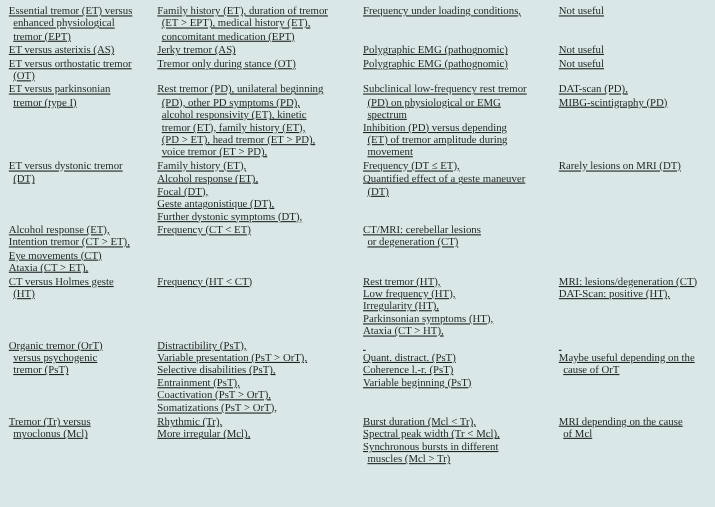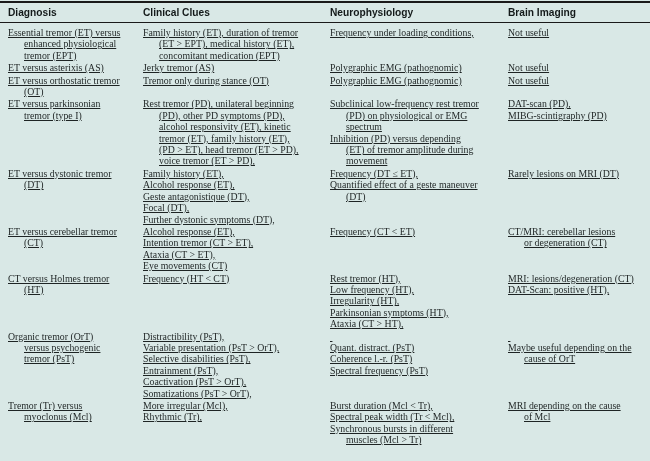"Diagnosis" div.thead { html: <div> <div>Diagnosis</div> <div>Clinical Clues</div> <div>Neurophysiology</div> <div>Brain Imaging</div> </div> -> none }
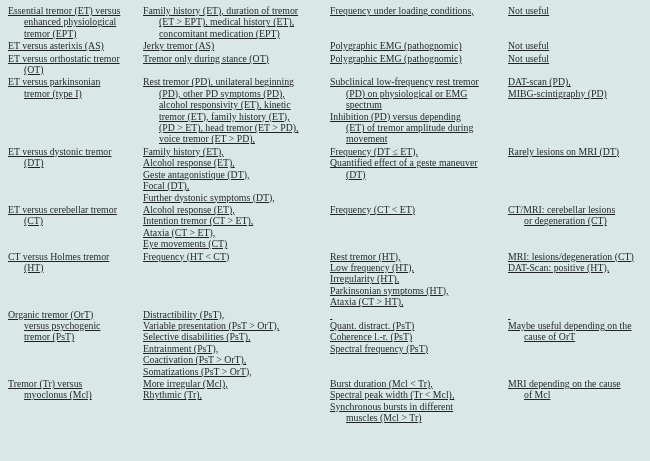"enhanced physiological" .line.indent { margin-left: 16px -> 4px }
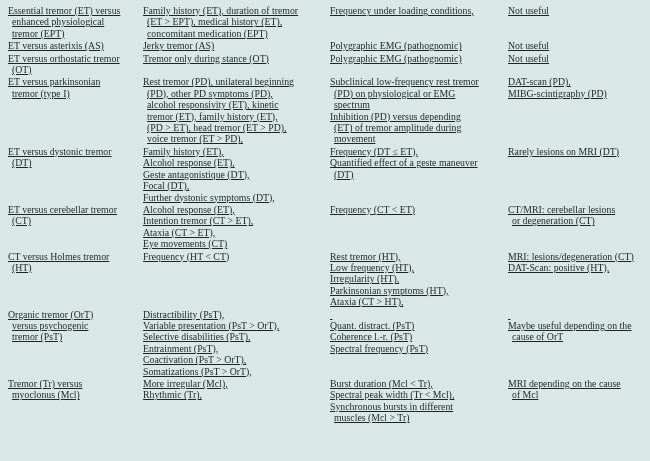"Geste antagonistique (DT)," div.line { order: before "Focal (DT)," -> after "Focal (DT)," }
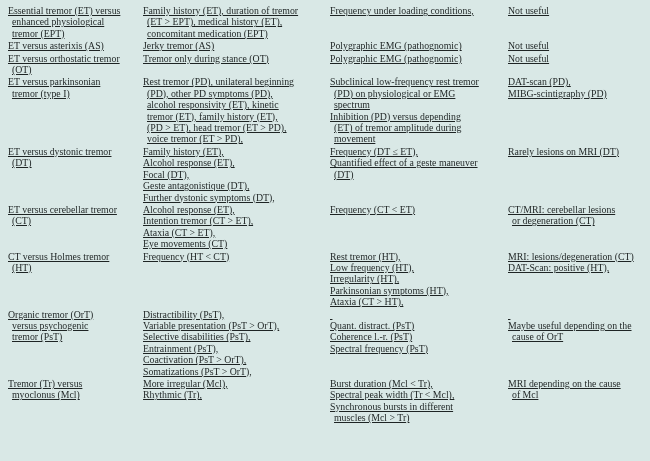"ET versus cerebellar tremor" div.td { html: <div> <div>ET versus cerebellar tremor</div> <div>(CT)</div> </div> -> none }
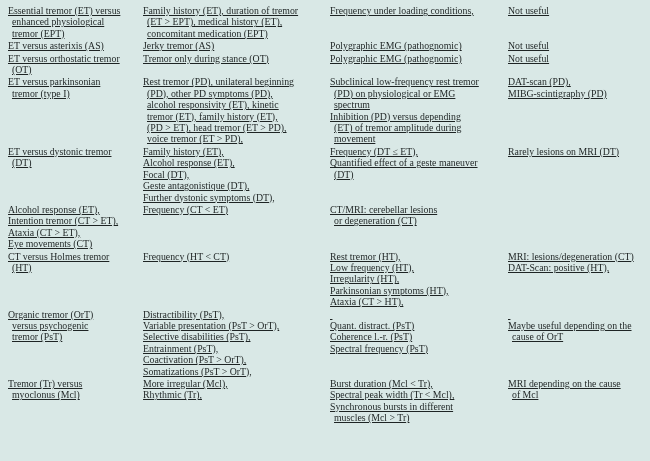"Ataxia (CT > ET)," div.line { order: before "Eye movements (CT)" -> after "Eye movements (CT)" }
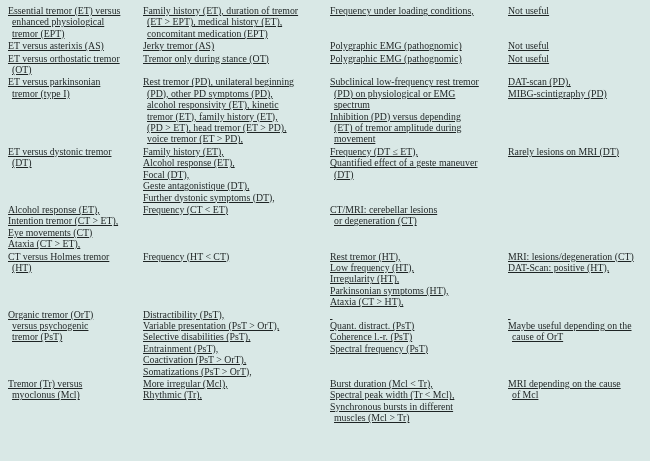"CT versus Holmes tremor" div.line { text: tremor -> geste }
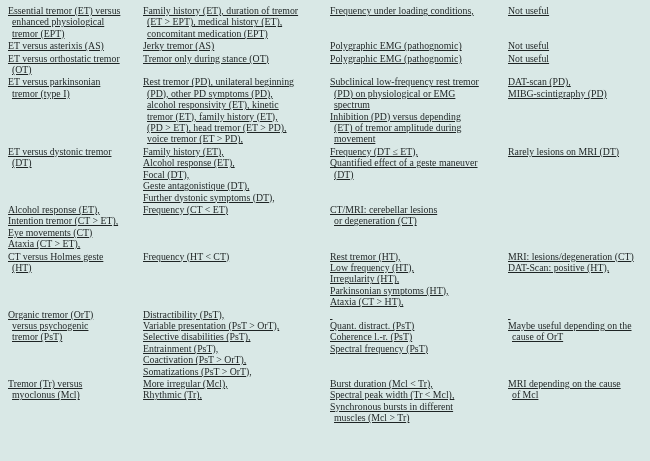"Spectral frequency (PsT)" div.line { text: Spectral frequency -> Variable beginning }
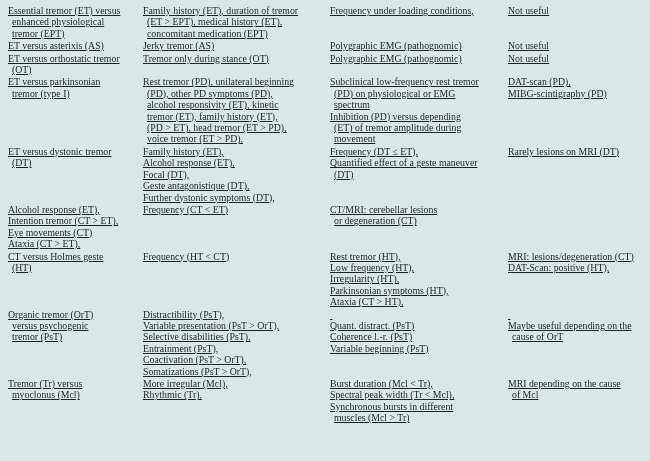"More irregular (Mcl)," div.line { order: before "Rhythmic (Tr)," -> after "Rhythmic (Tr)," }
